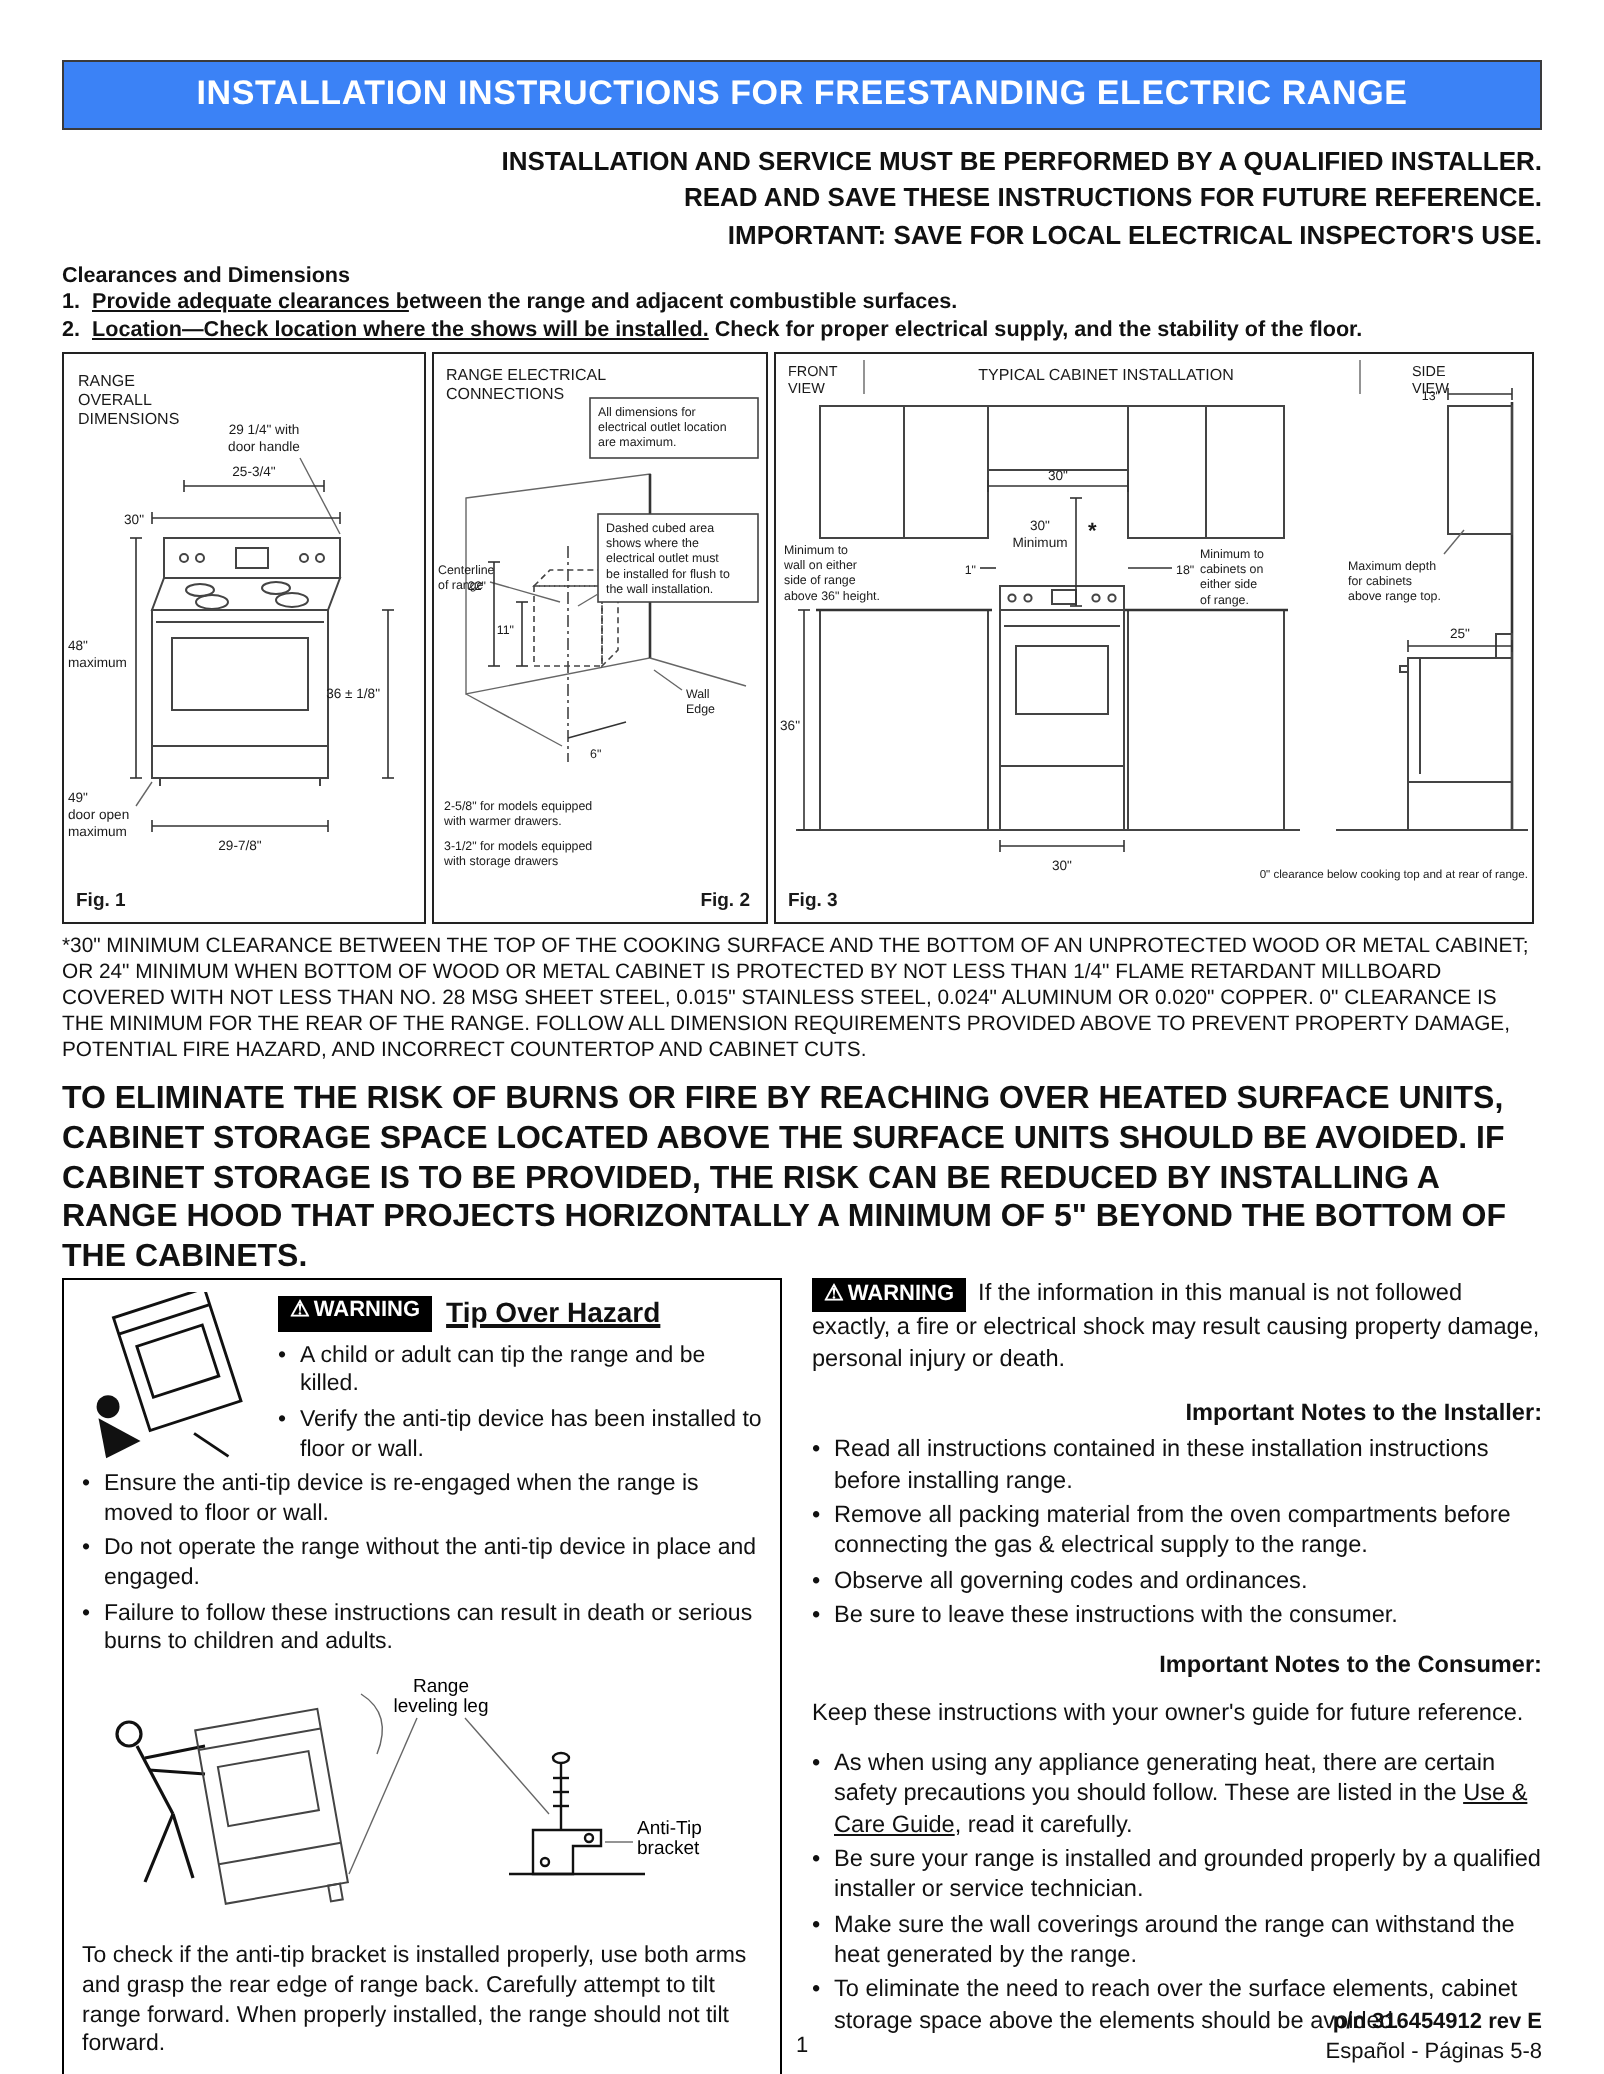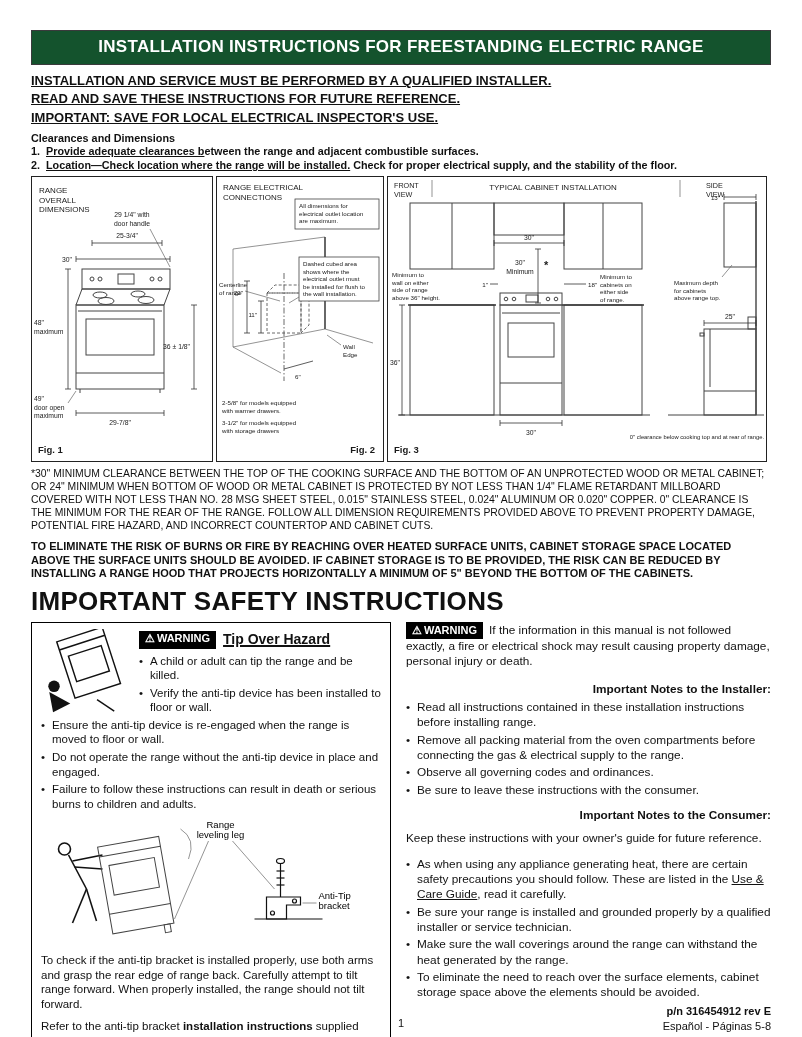"INSTALLATION INSTRUCTIONS FOR" .banner { background: #14532d -> #3b82f6 }
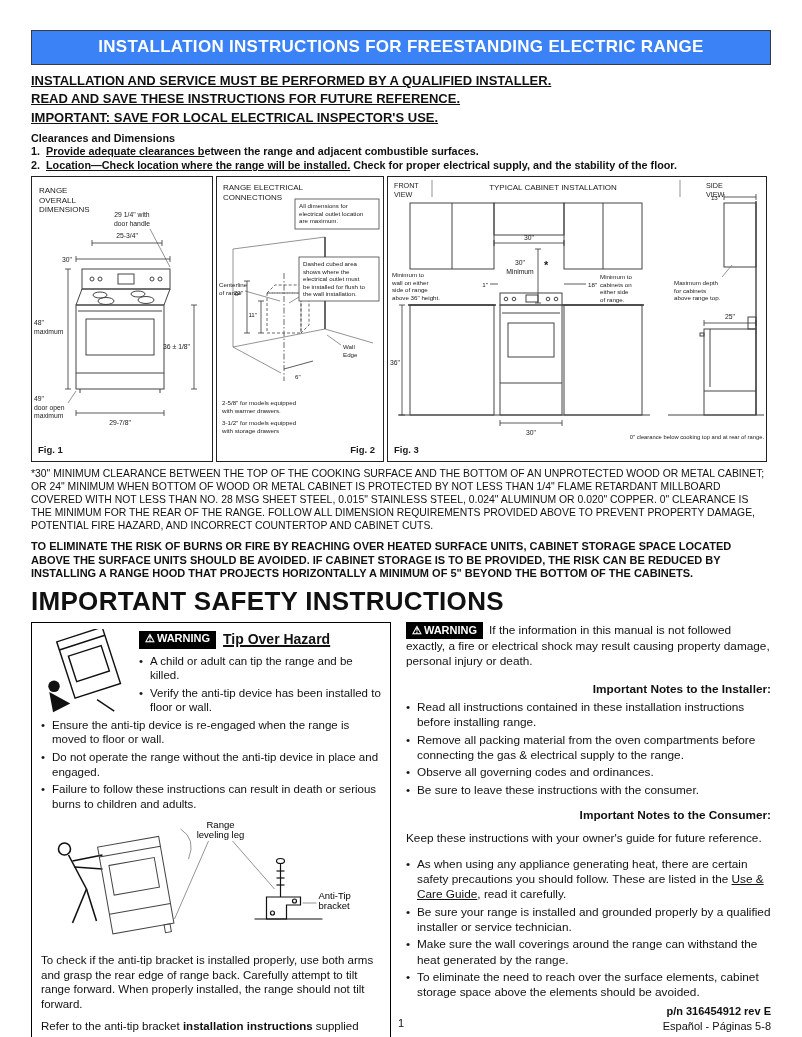"INSTALLATION AND SERVICE MUST BE" .subtitles { text-align: left -> right; text-decoration: underline -> none }
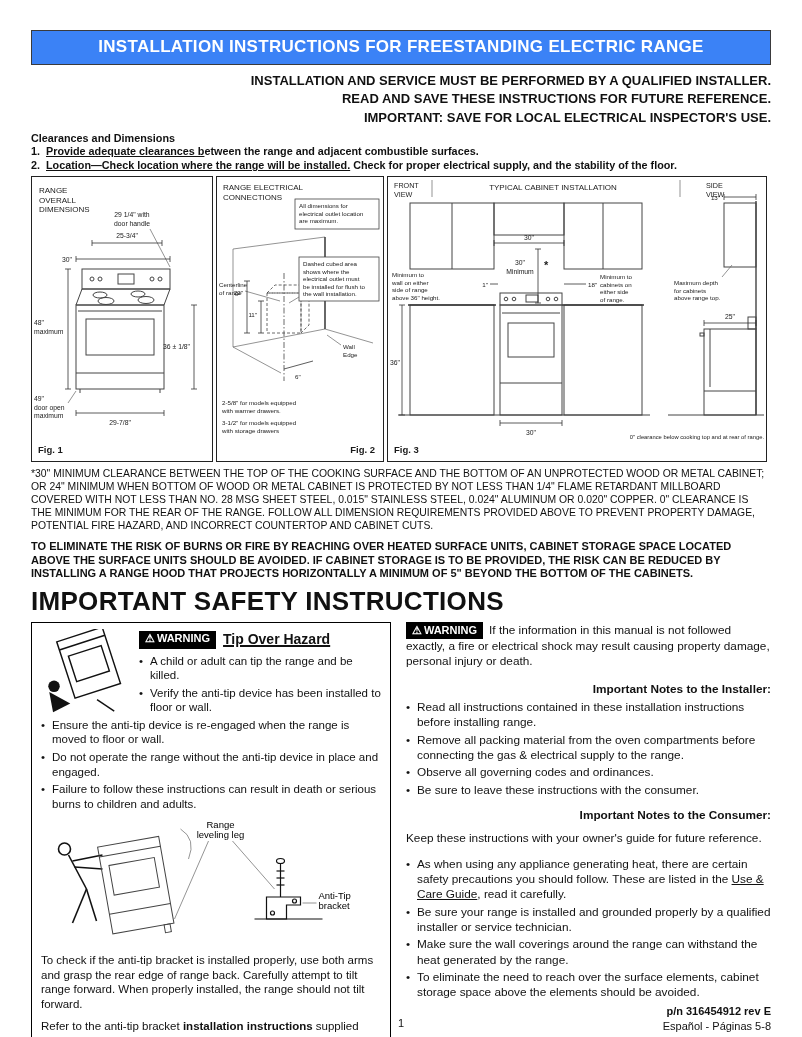"Location—Check location where the range" span.lead { text: range -> shows }
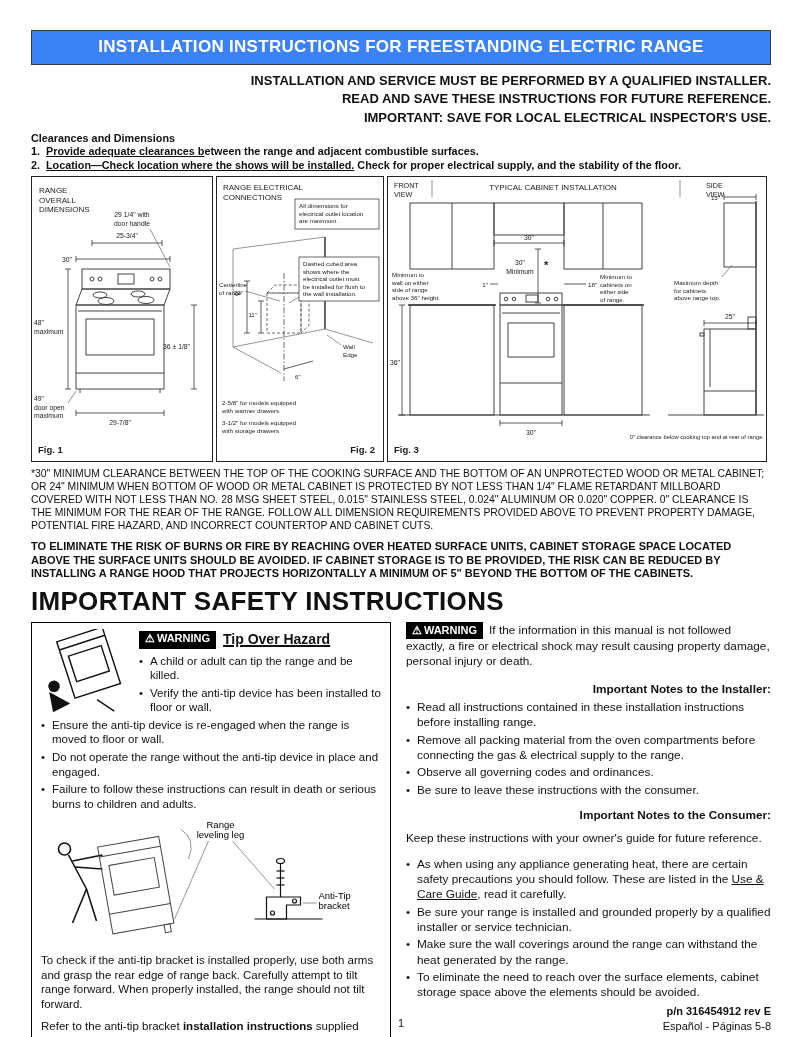"TO ELIMINATE THE RISK OF" .caps-bold { font-size: 11px -> 16px }
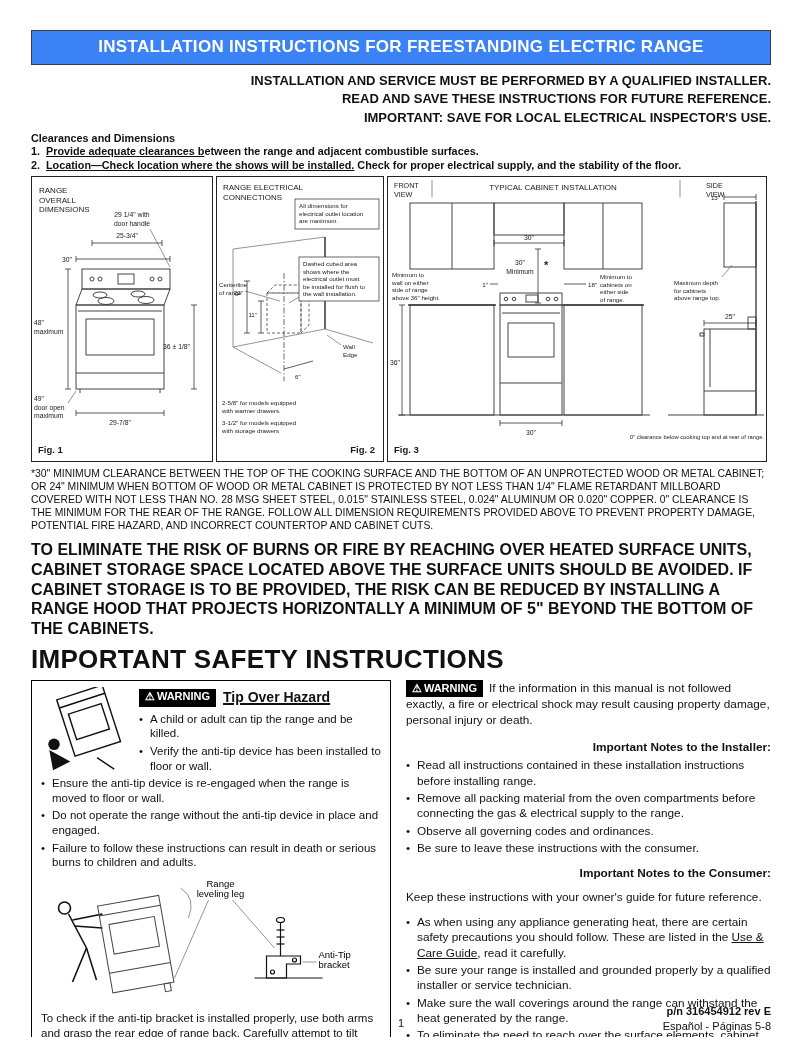"IMPORTANT SAFETY INSTRUCTIONS" h1.safety { html: <h1>IMPORTANT SAFETY INSTRUCTIONS</h1> -> none }
